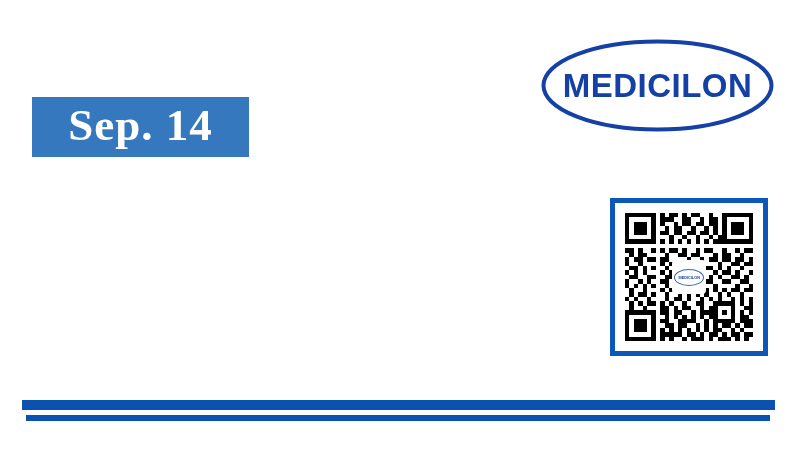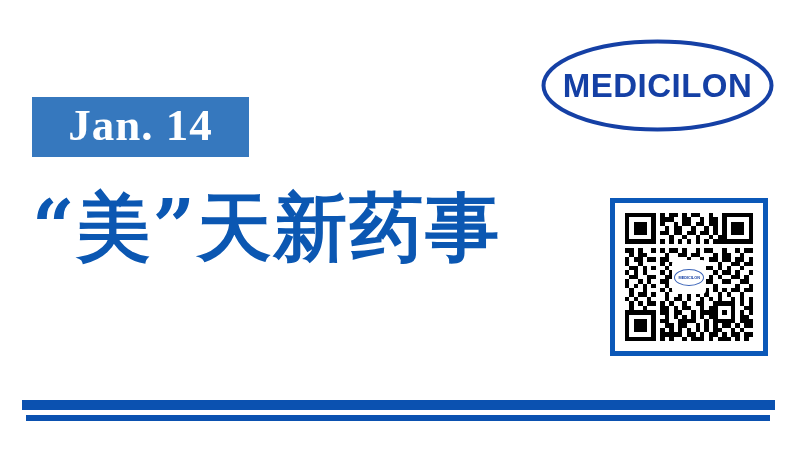"Jan. 14" span.date-text { text: Jan -> Sep }
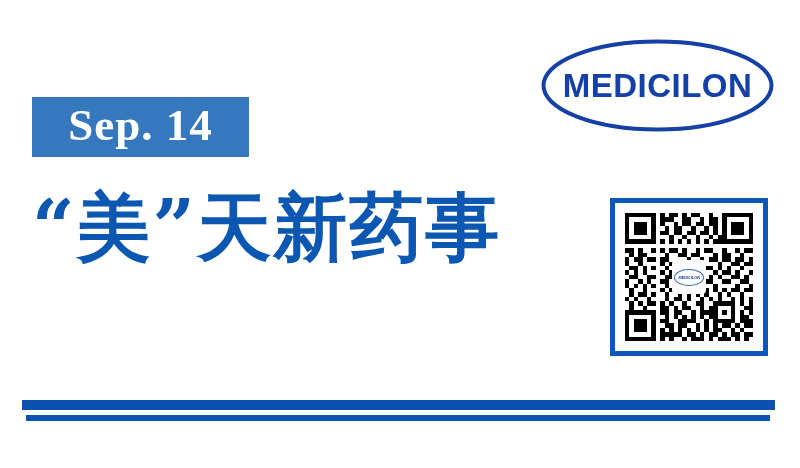"“美”天新药事" div { html: <div>“美”天新药事</div> -> none }
